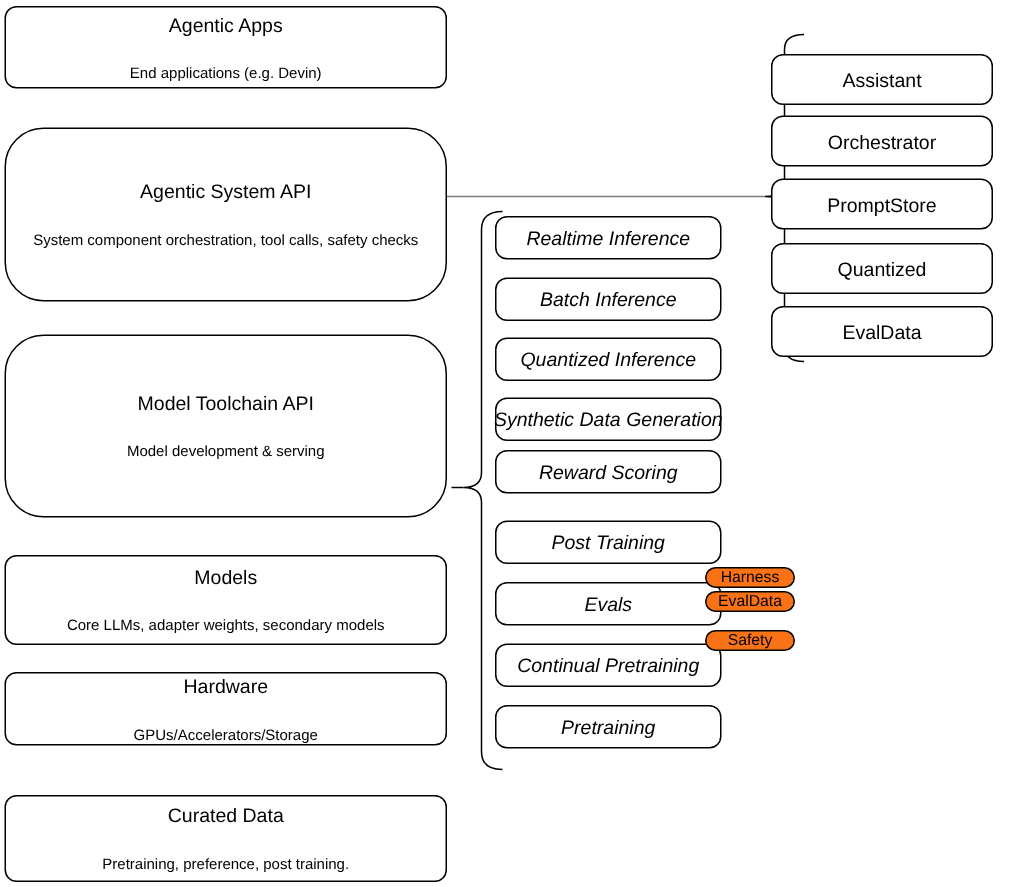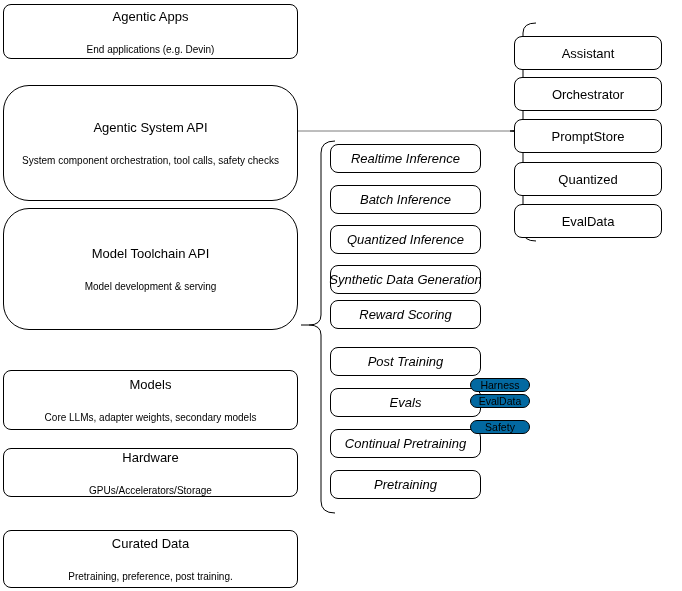"Model Toolchain API" div.node { top: 208px -> 223px }
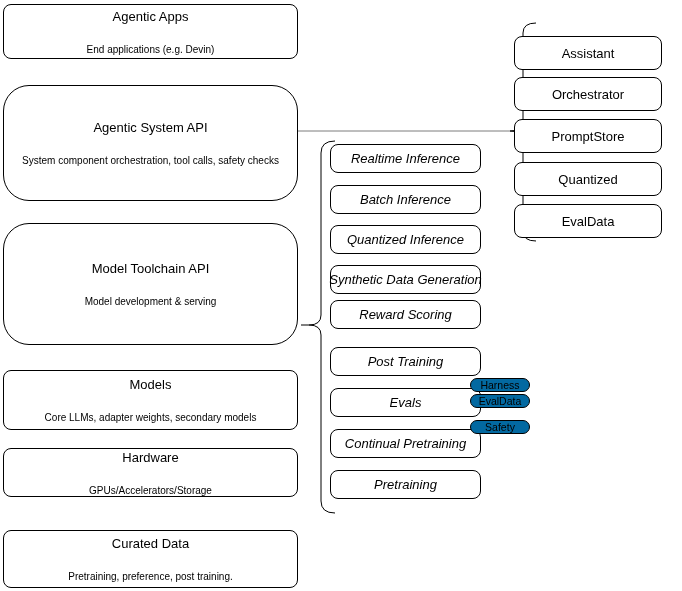"Harness" .pill { background: #0369a1 -> #f97316 }
